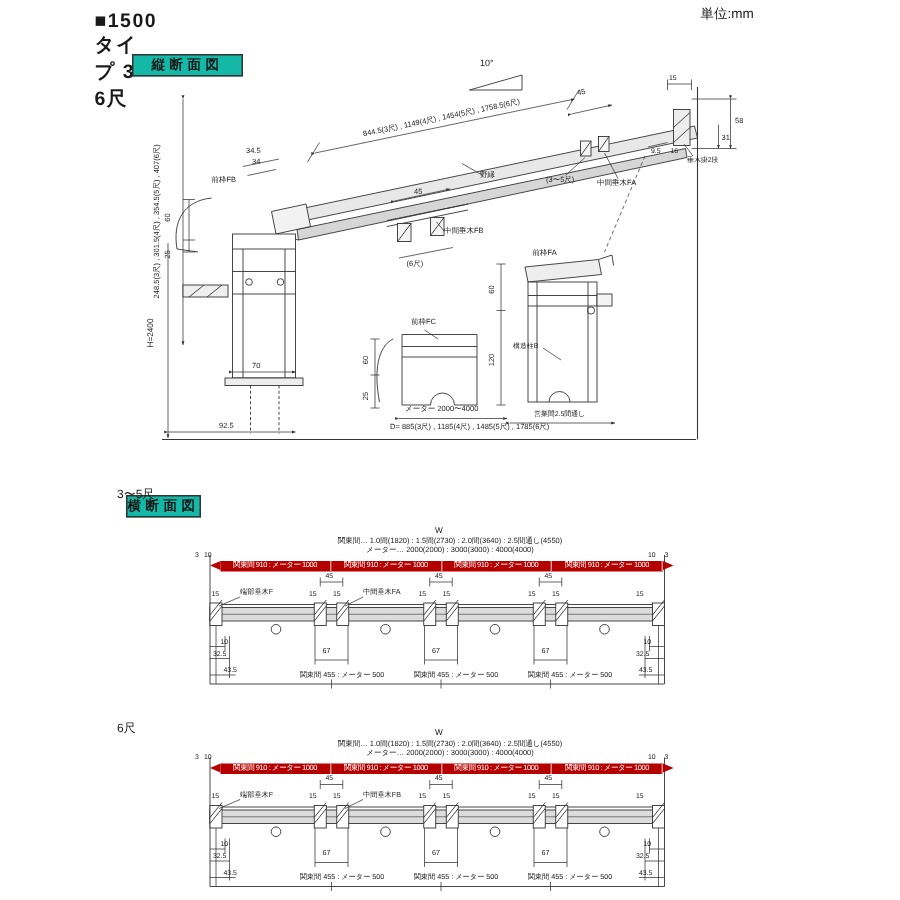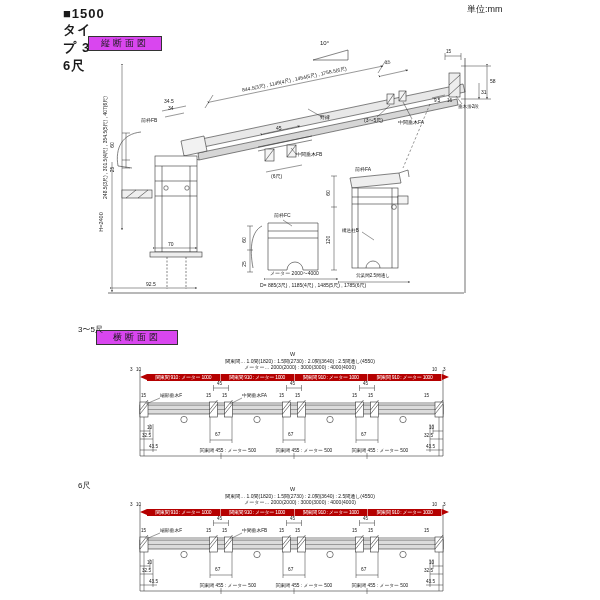"縦断面図" .box { background: #d946ef -> #14b8a6; font-weight: normal -> bold }
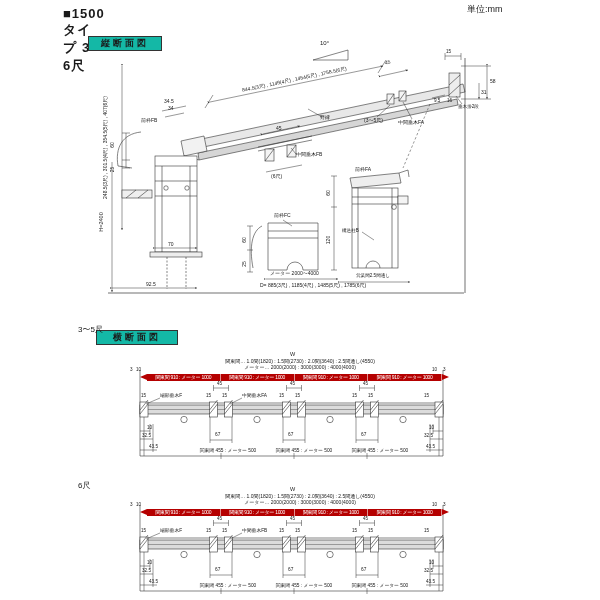"横断面図" div.box { left: 96px -> 84px; width: 82px -> 50px }
